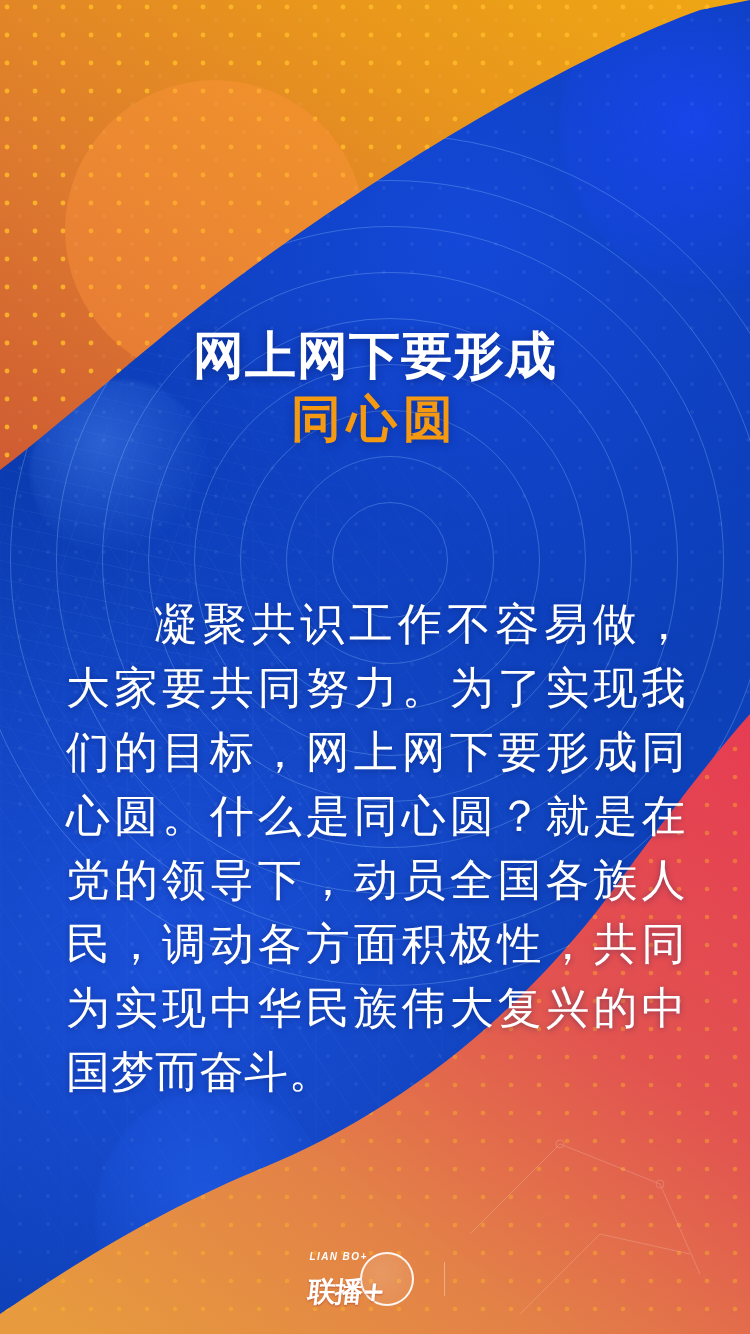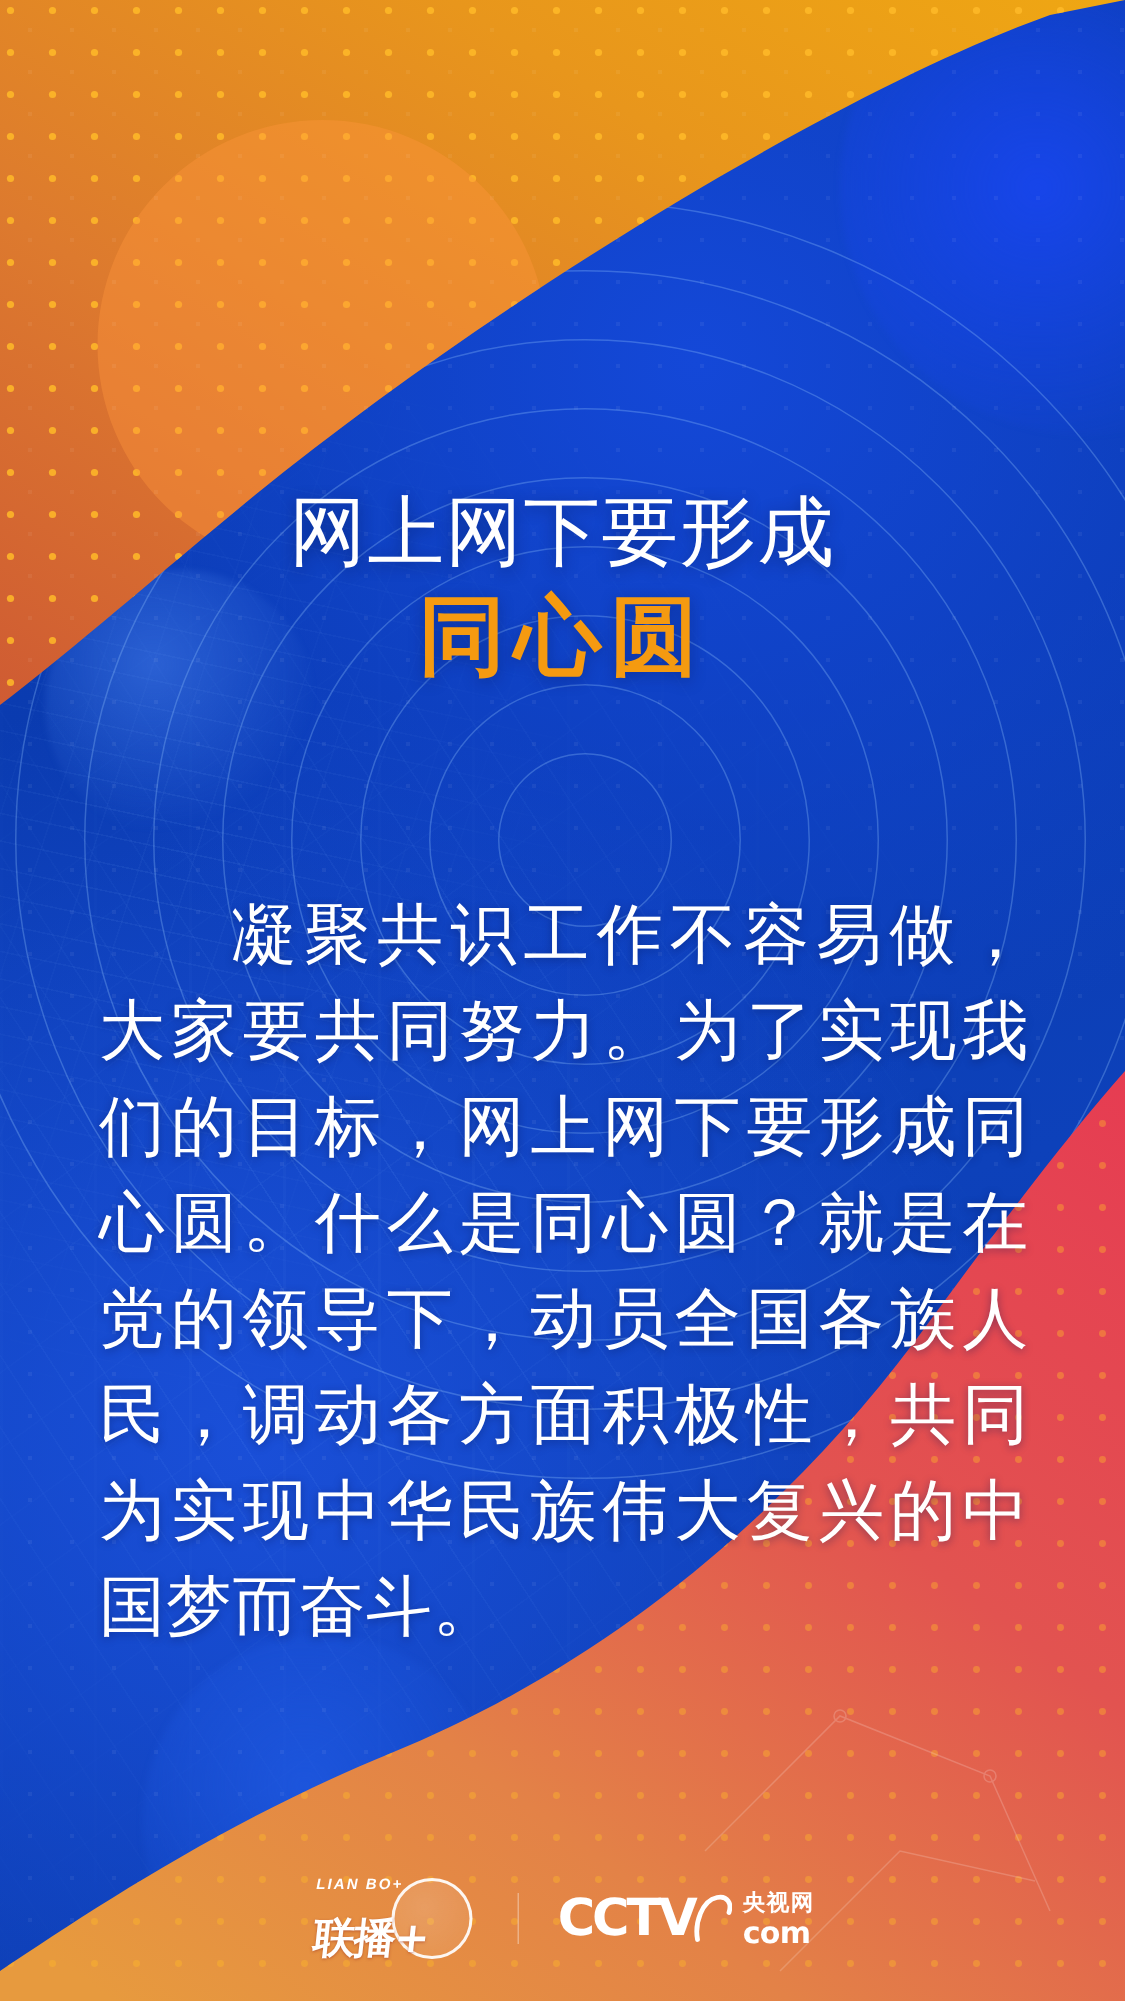"网上网下要形成" .headline .line1 { font-weight: 400 -> 700 }
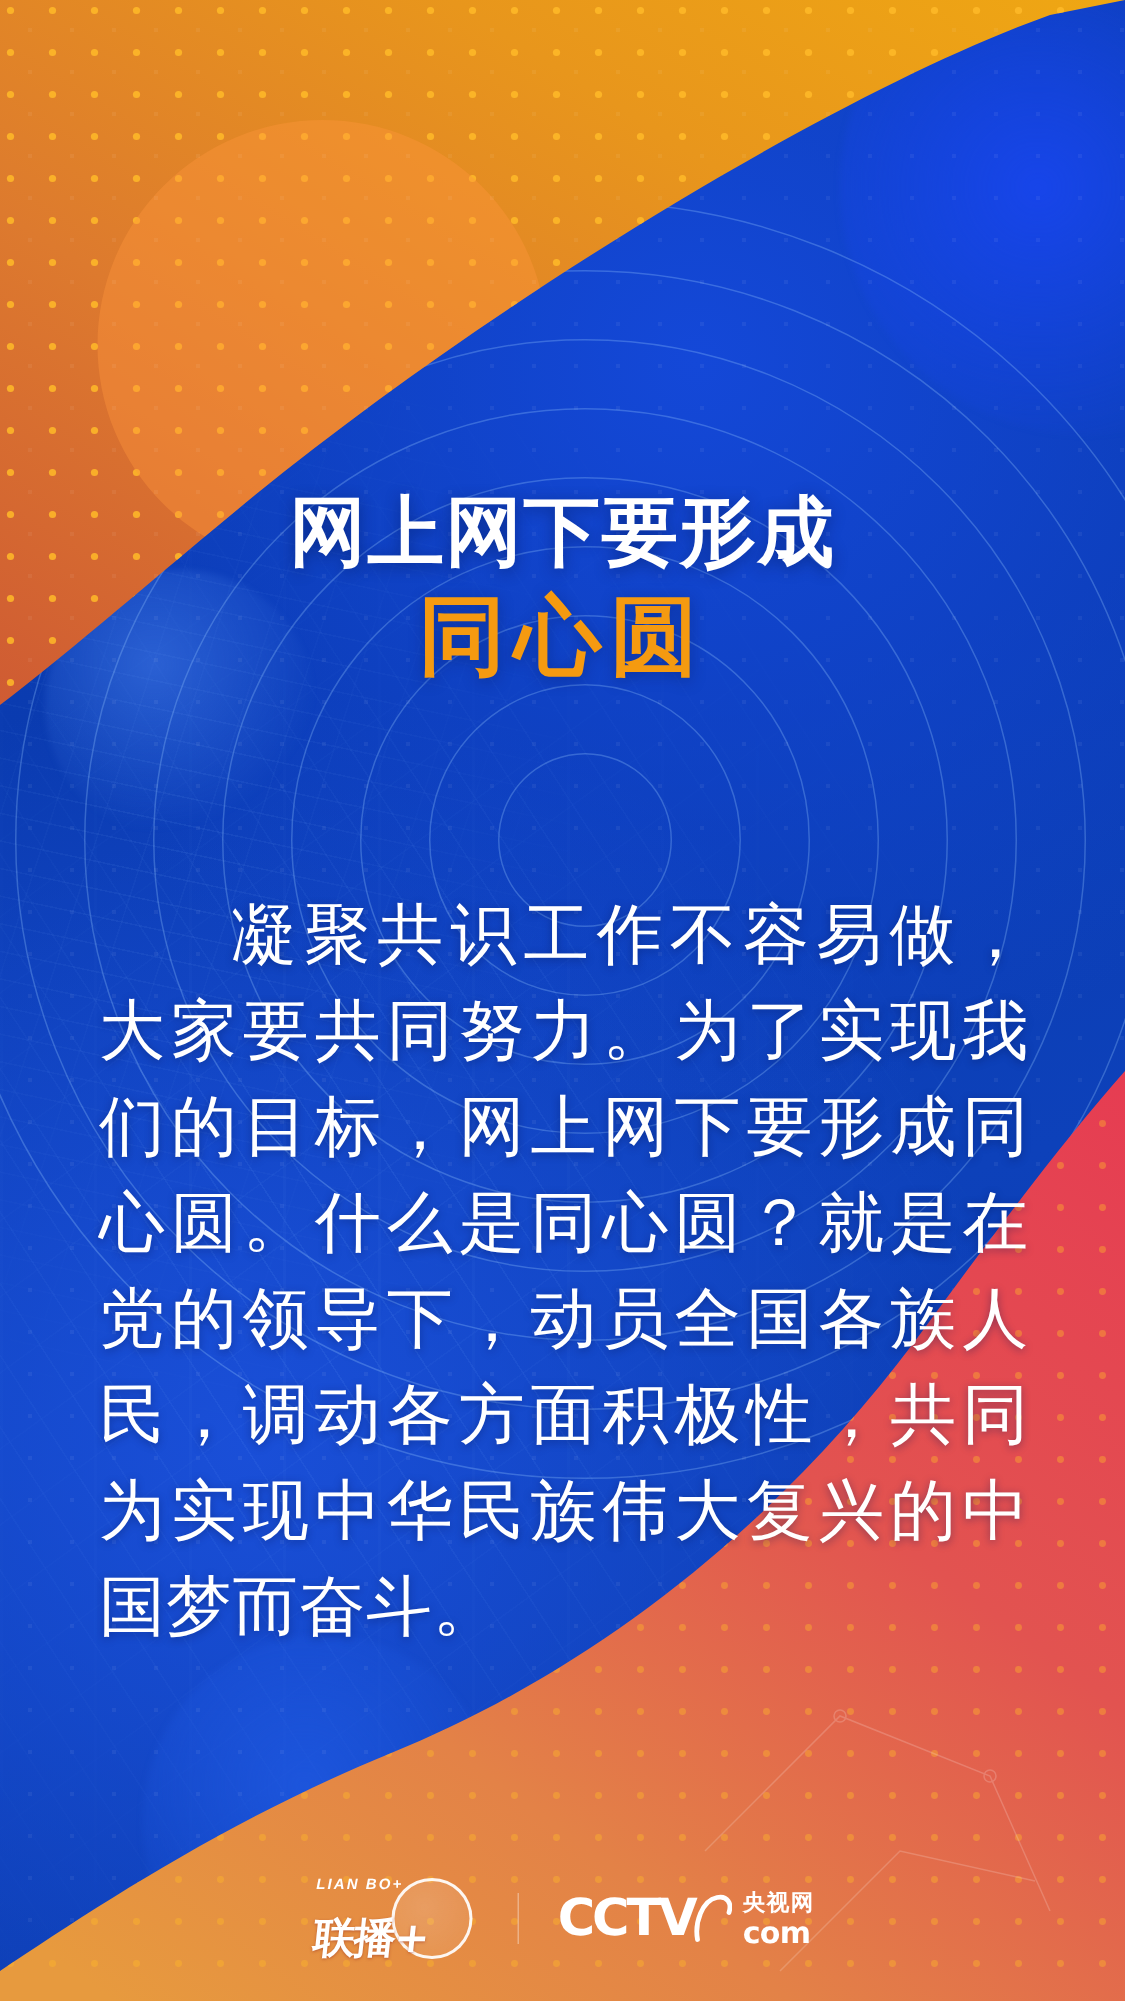"同心圆" .headline .line2 { font-size: 58px -> 50px }
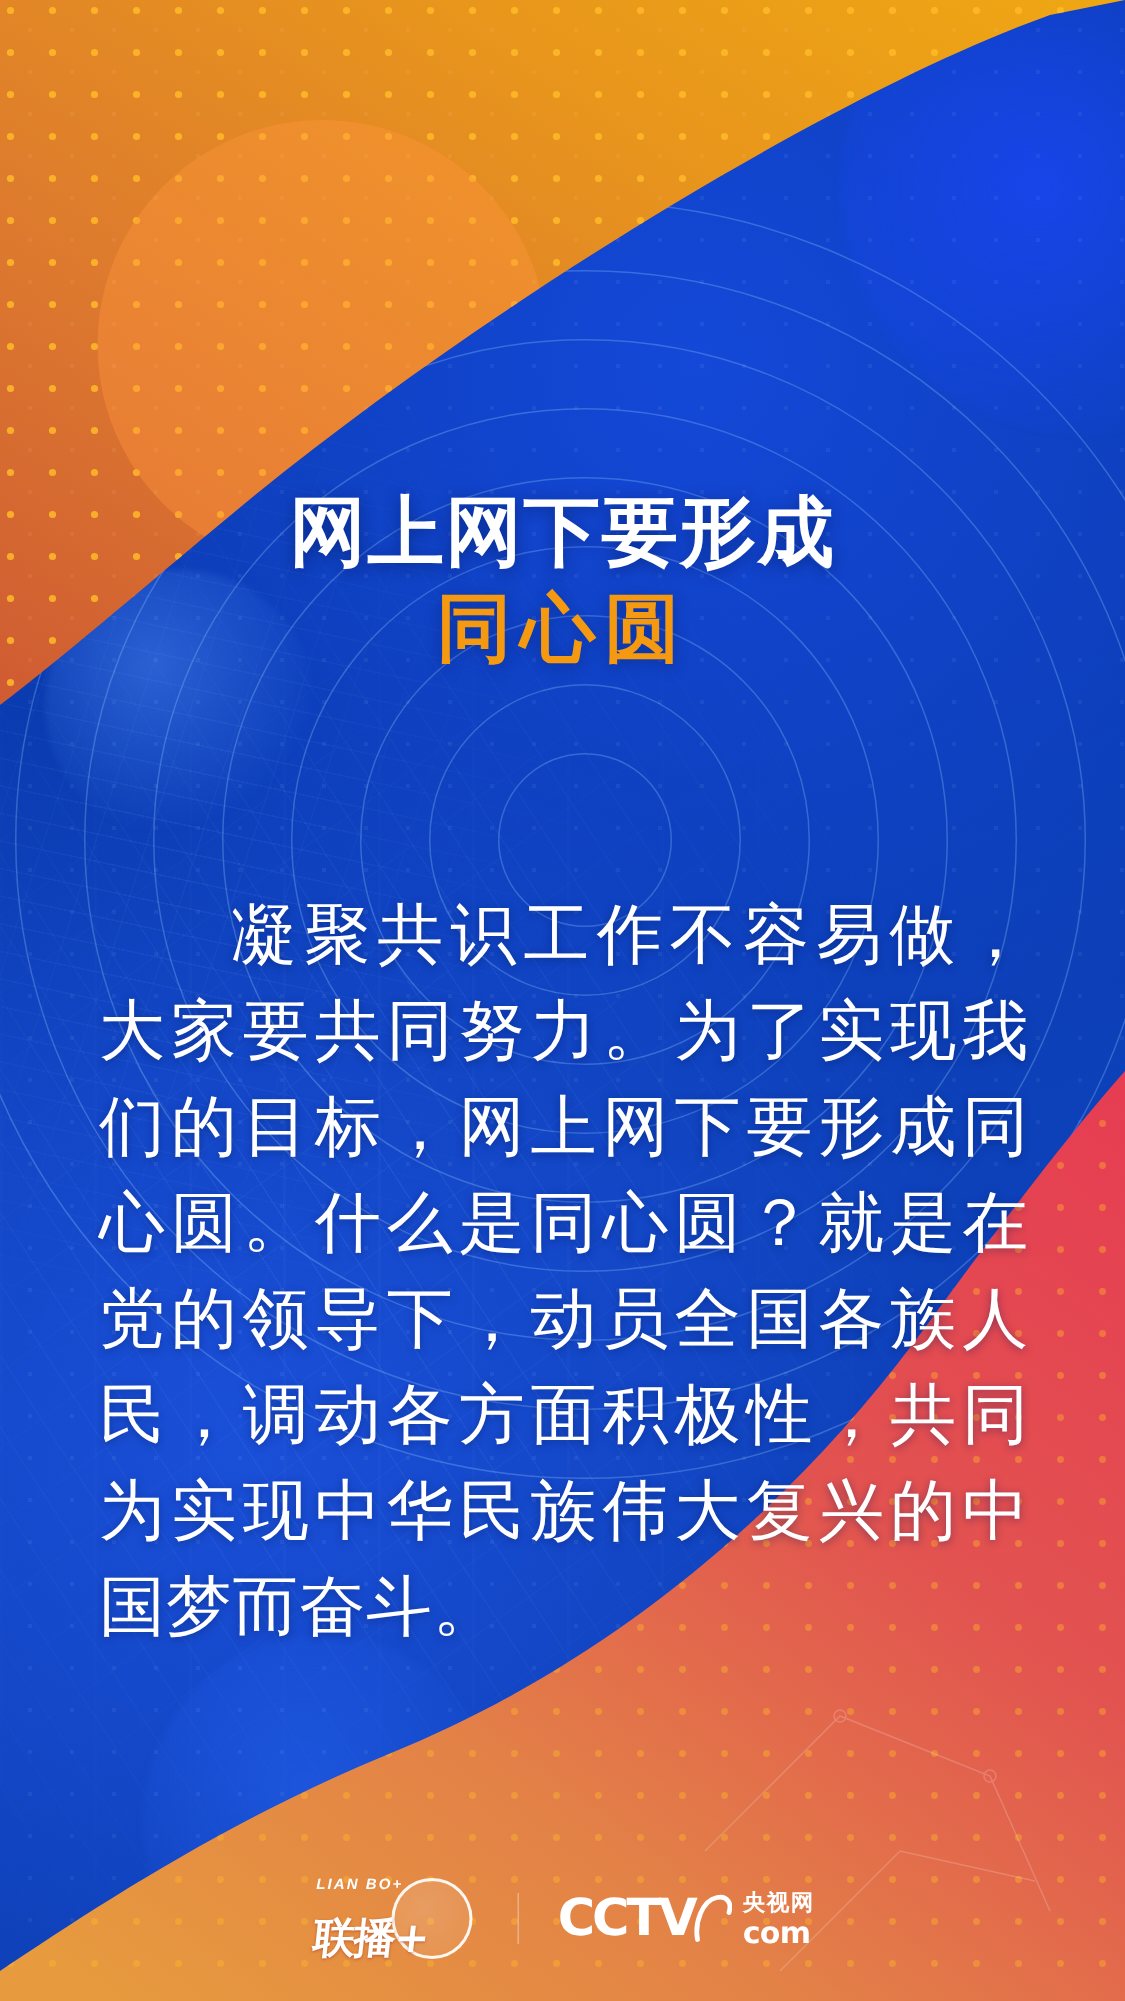"CCTV" div.logo-cctv { html: <div> <div>CCTV</div> <svg> <path></path> </svg> <div> <div>央视网</div> <div>com</div> </div> </div> -> none }
